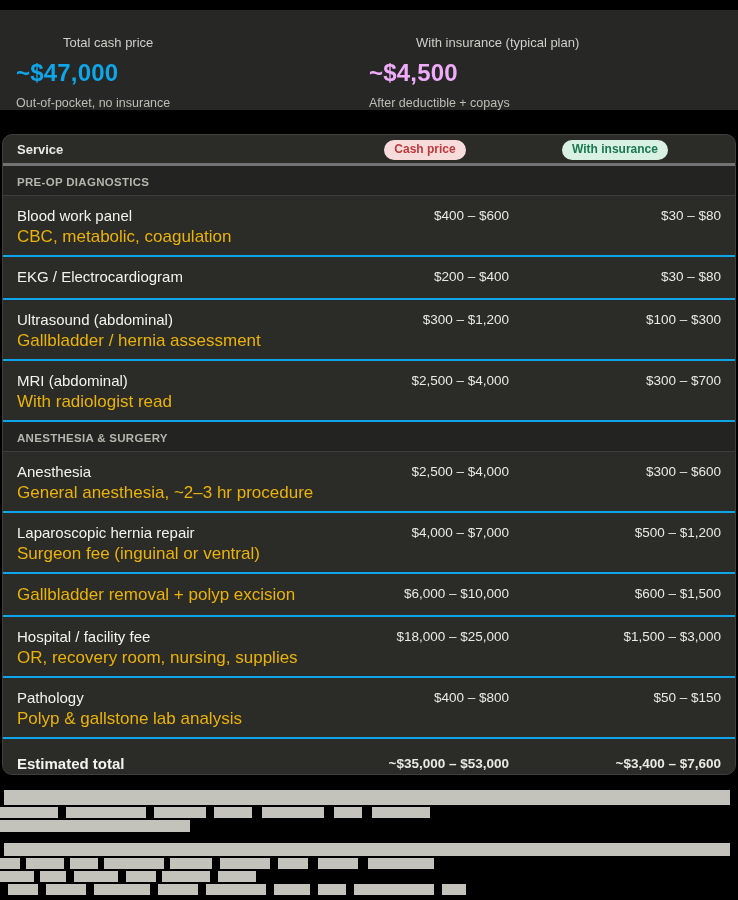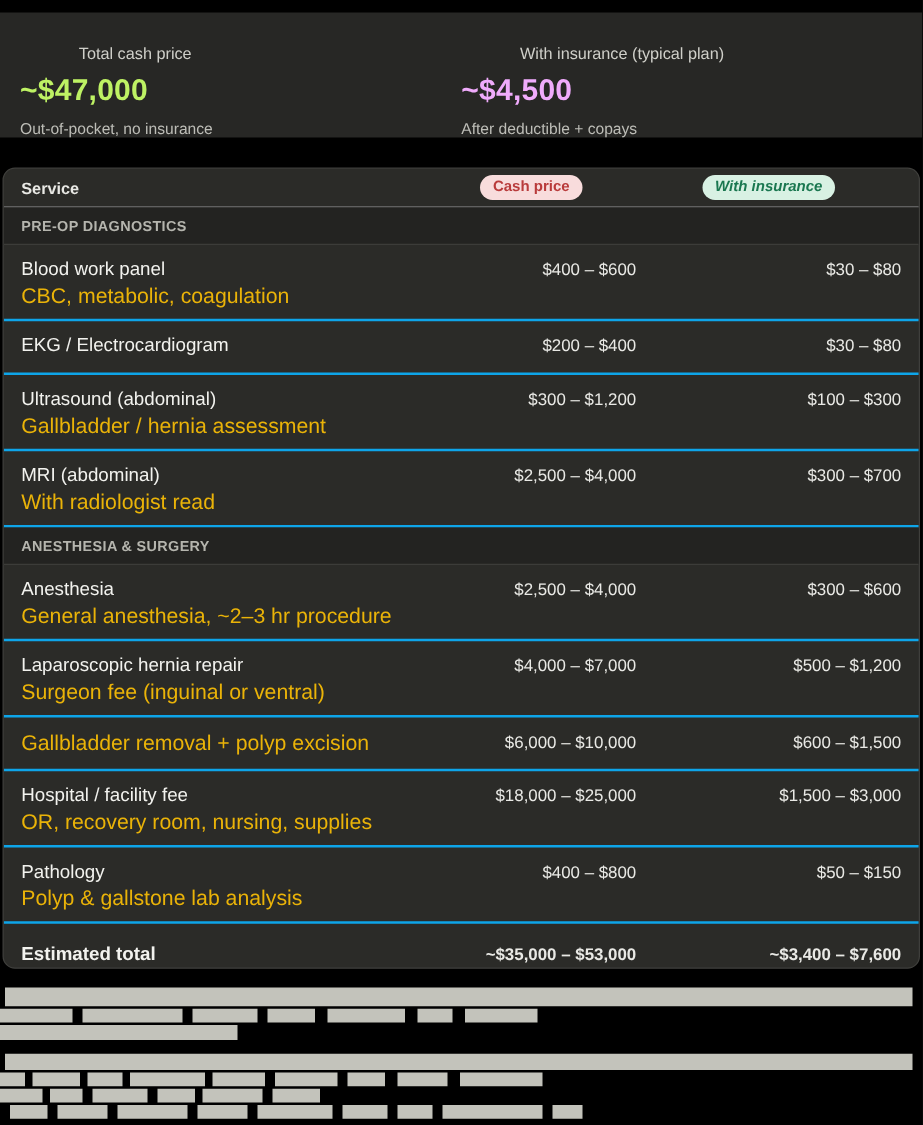"~$47,000" .summary-value.red { color: #bef264 -> #0ea5e9 }
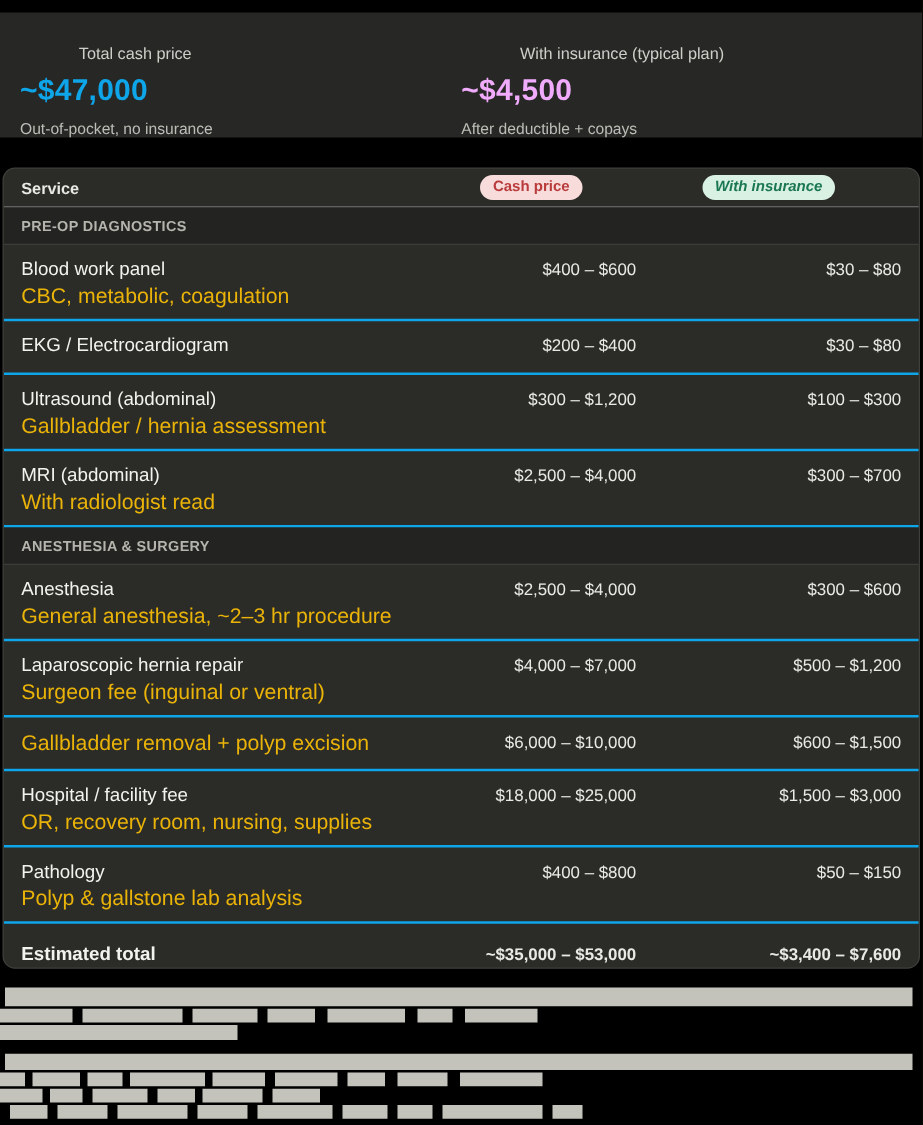"Service" .thead { border-bottom: 1px solid #737373 -> 3px solid #737373 }
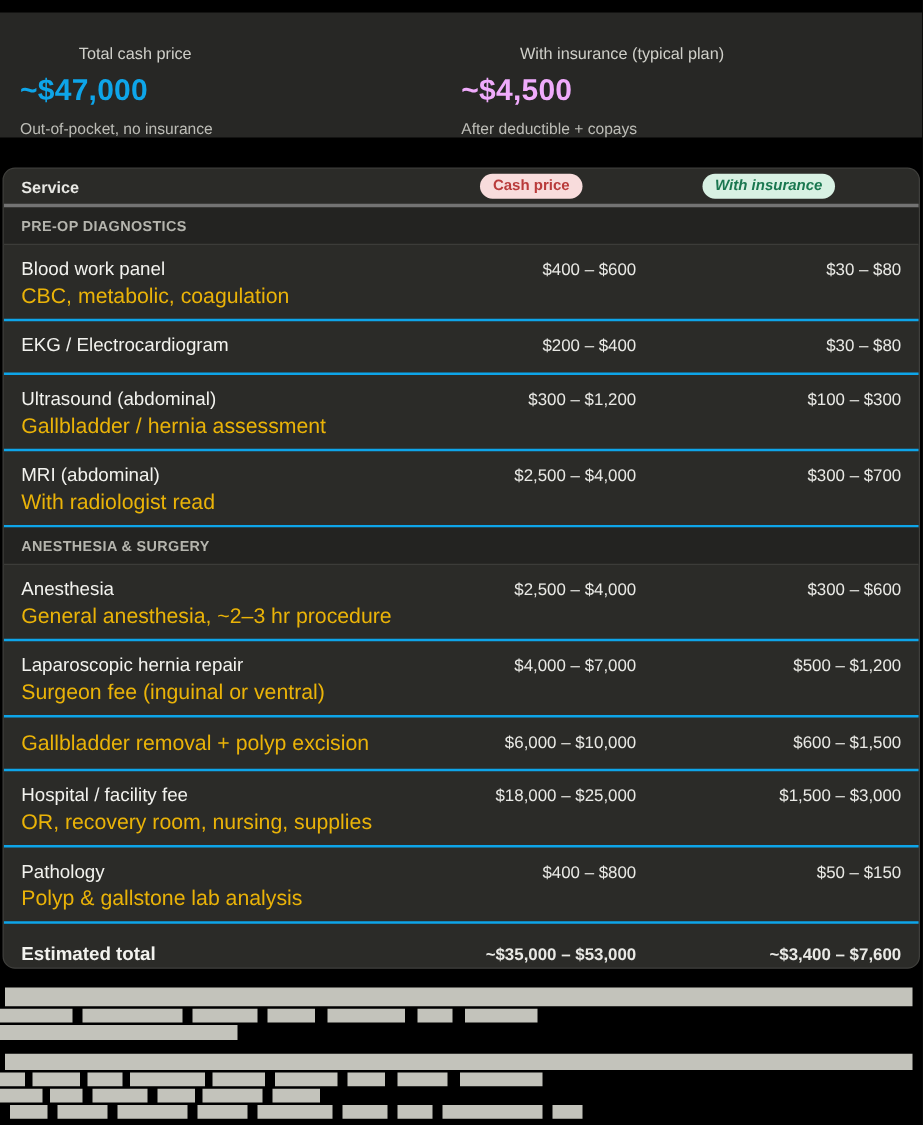"With insurance" .badge-green { font-style: italic -> none }
